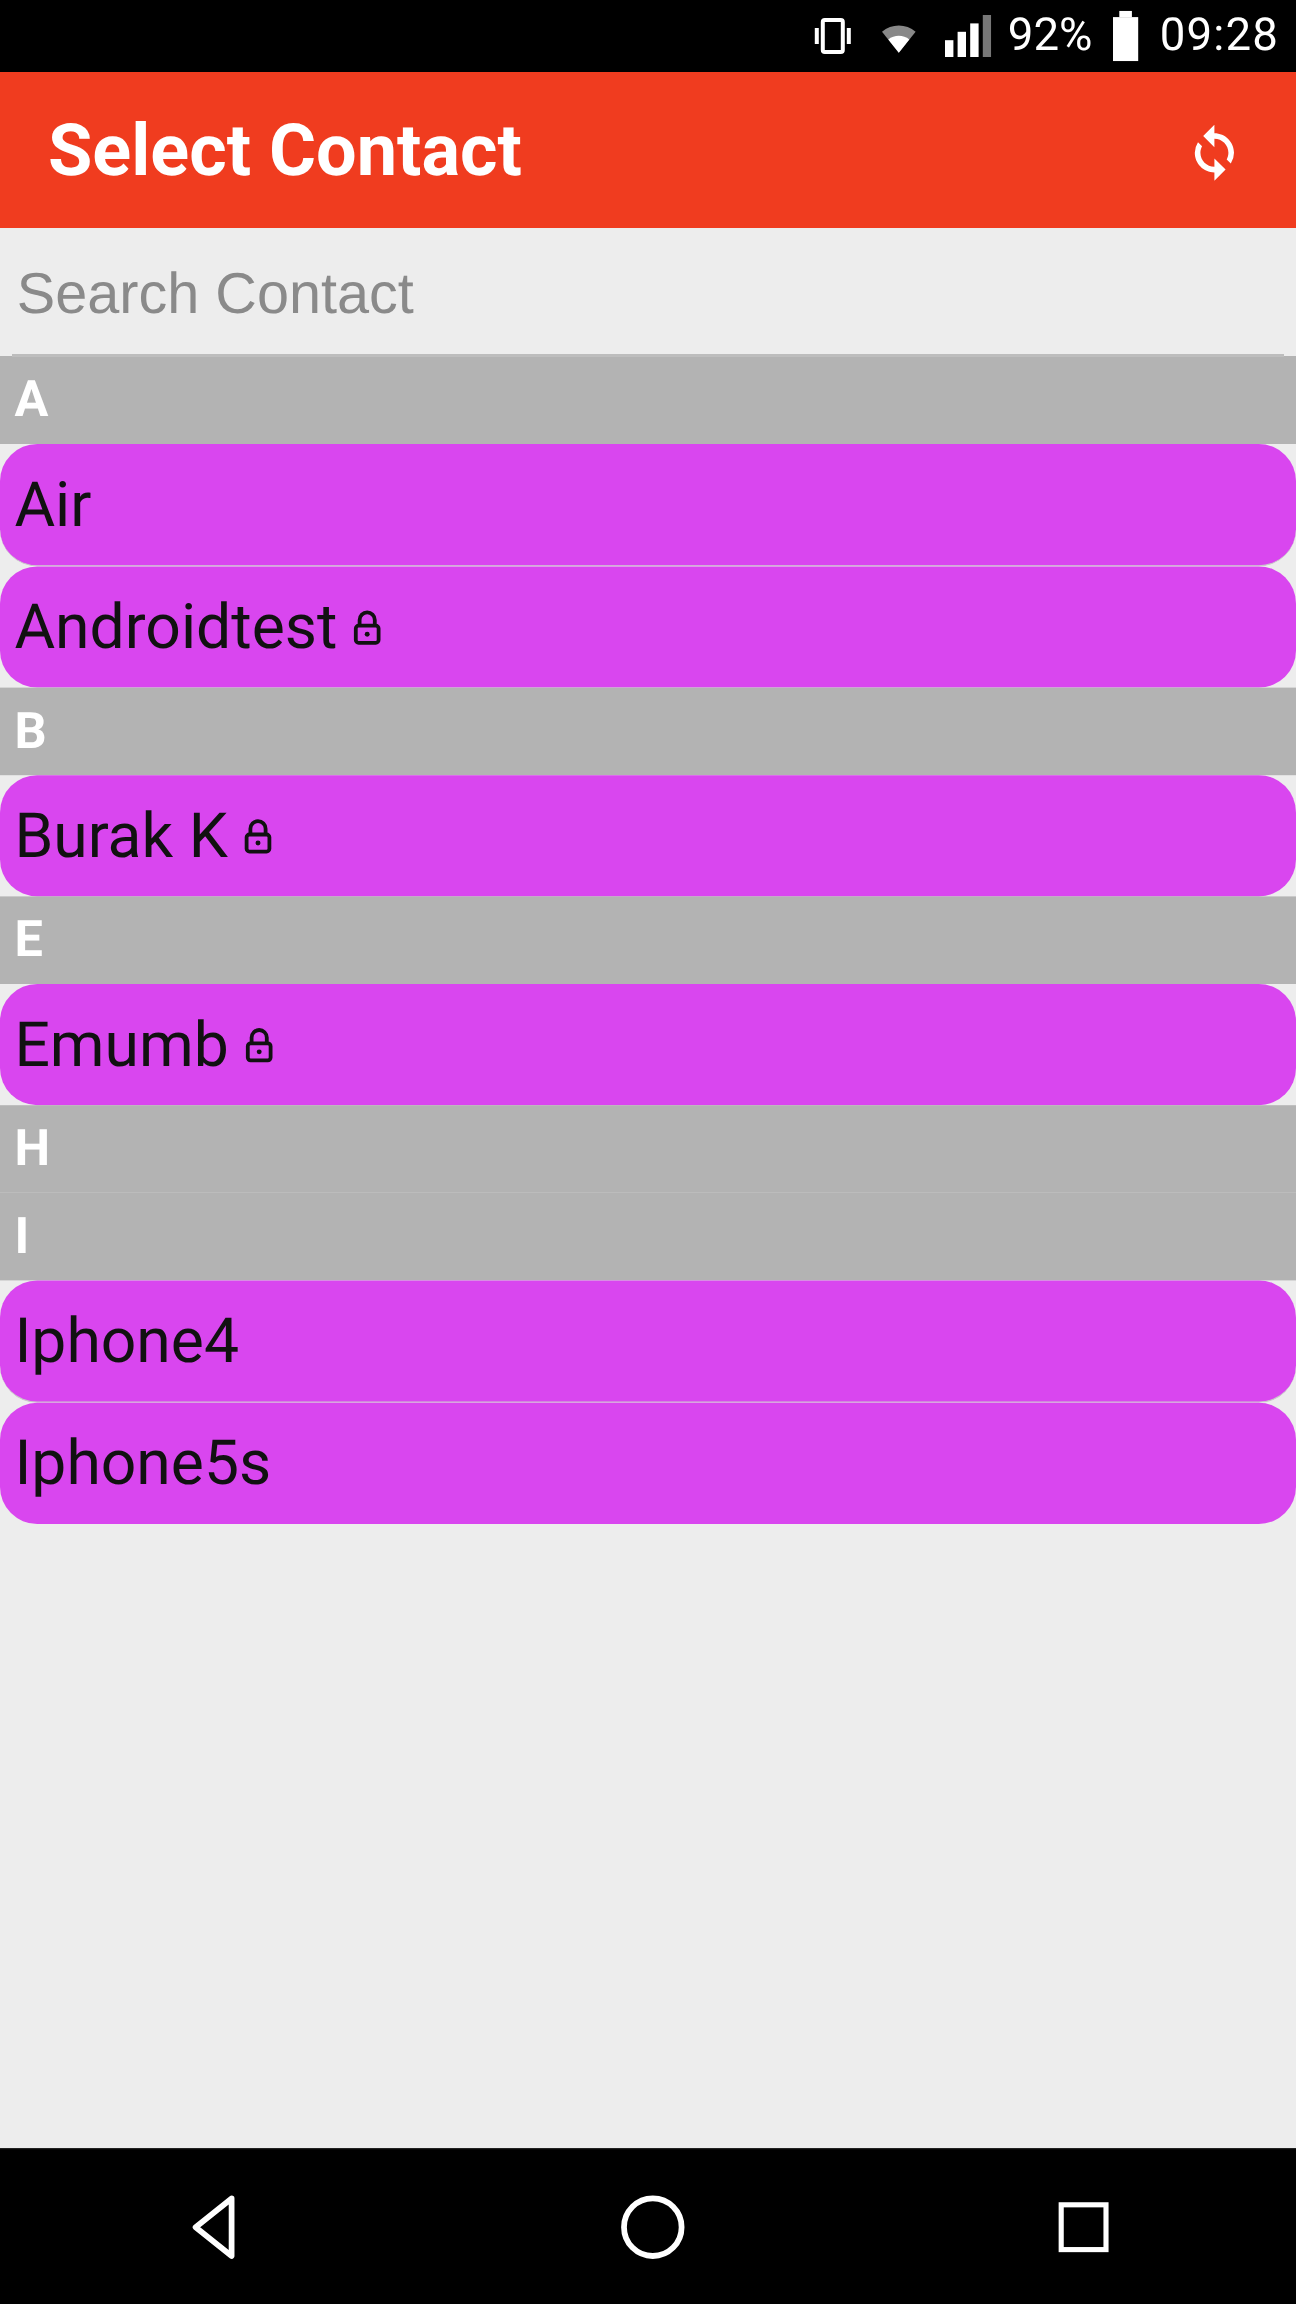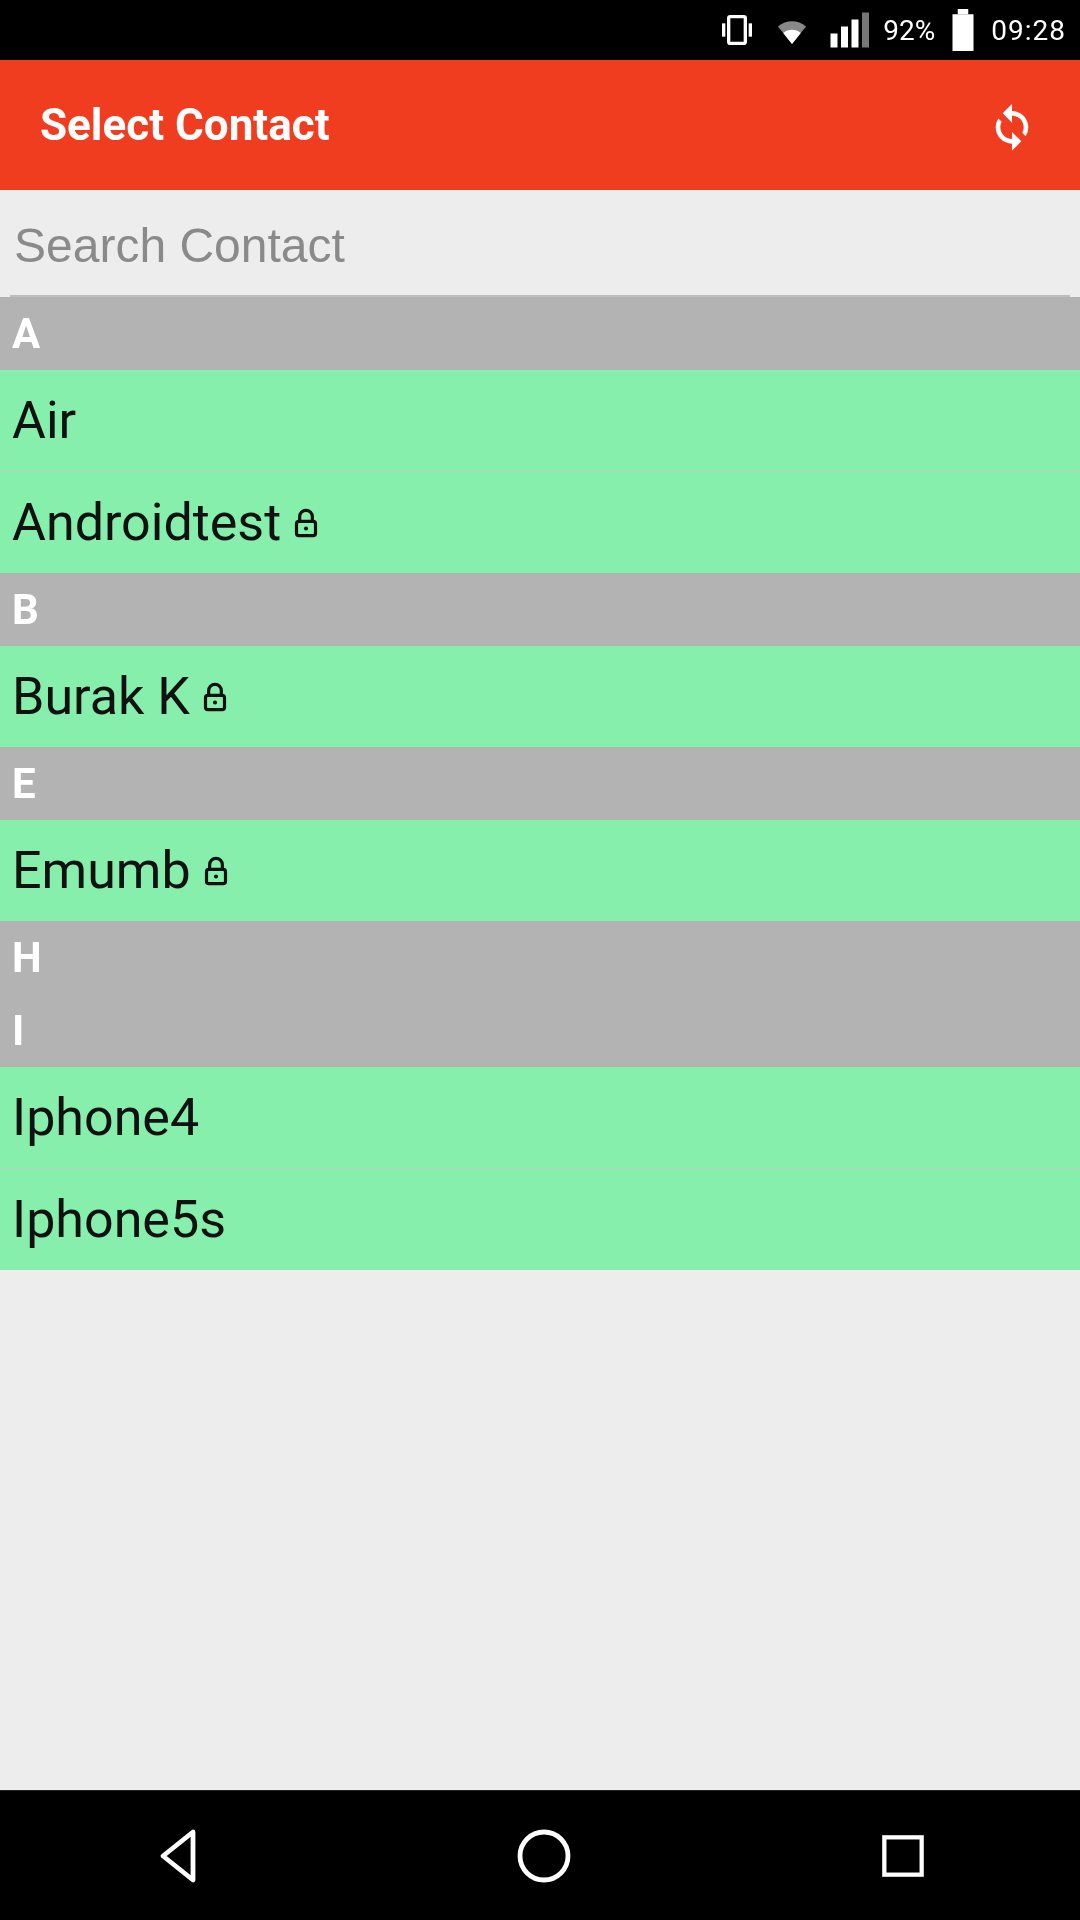"92%" .status-bar { font-size: 28px -> 38px }
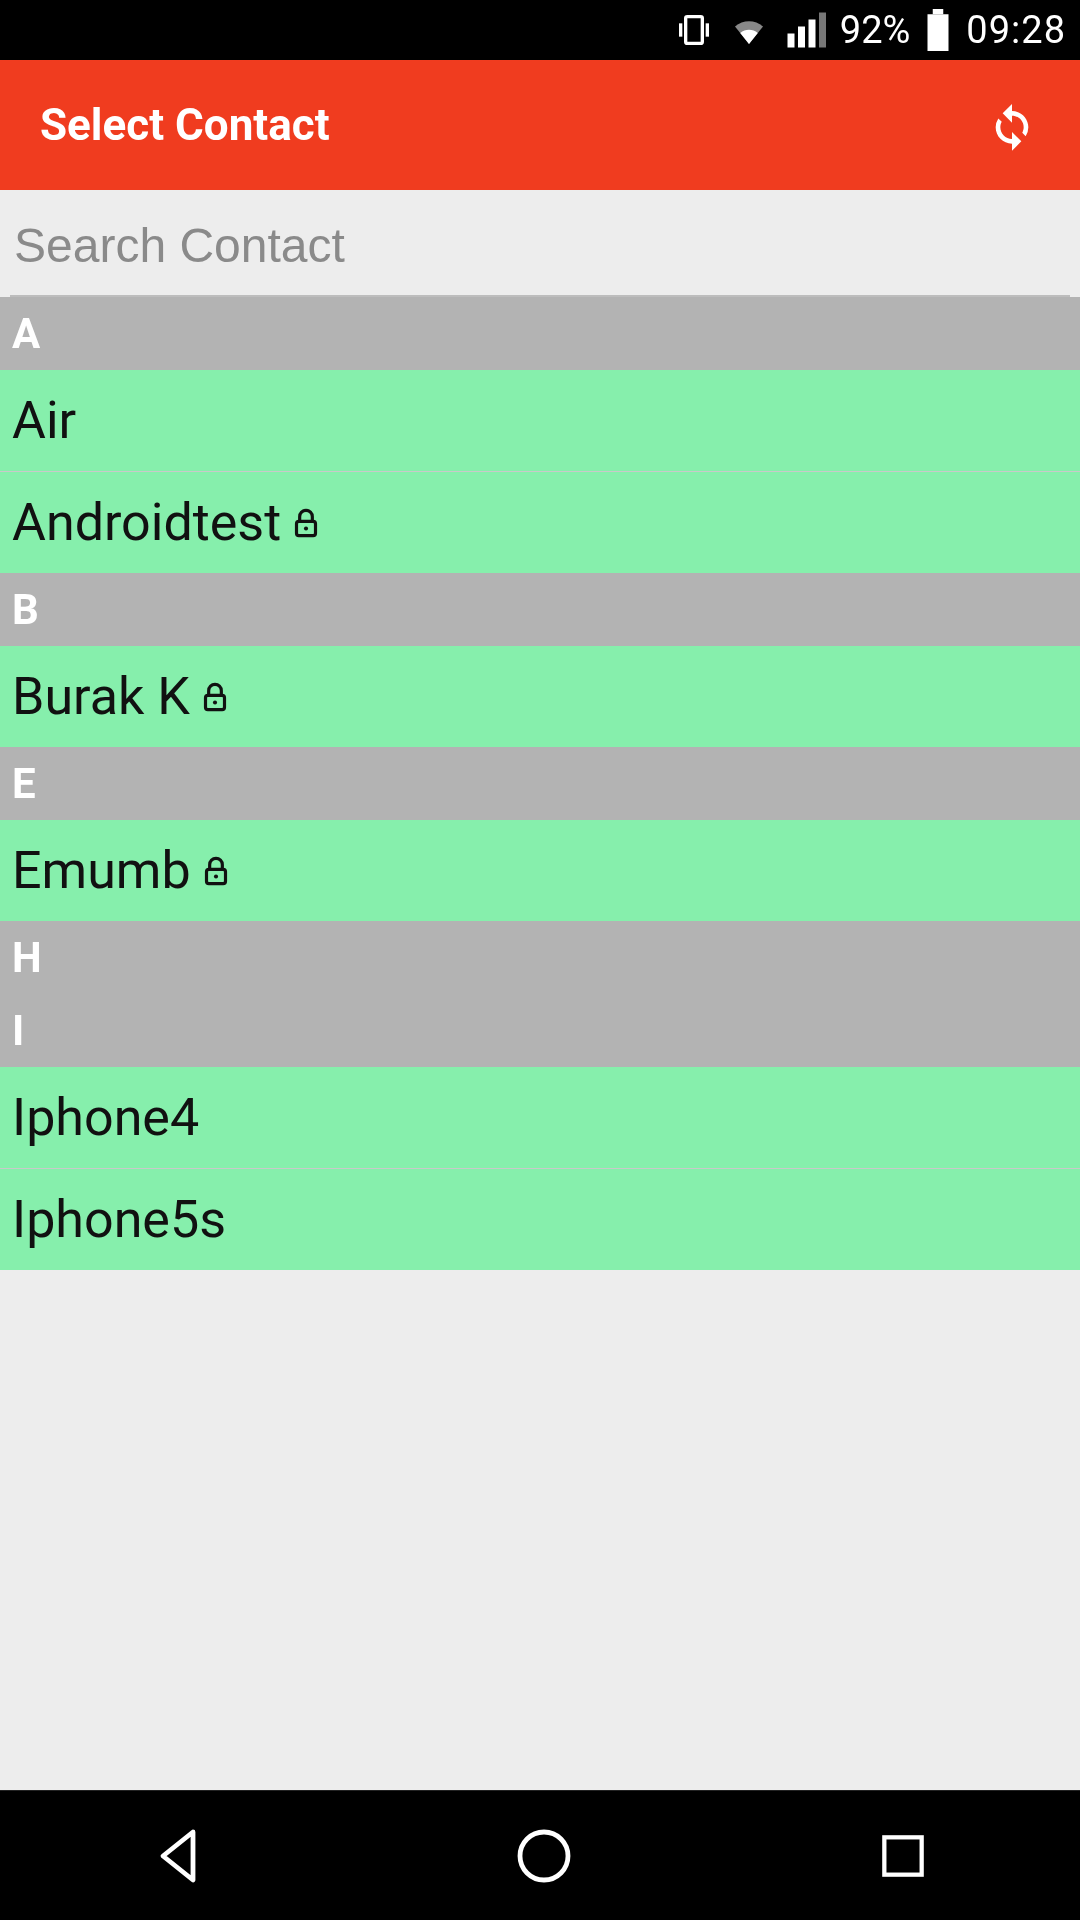"Select Contact" .app-title { font-size: 44px -> 60px }
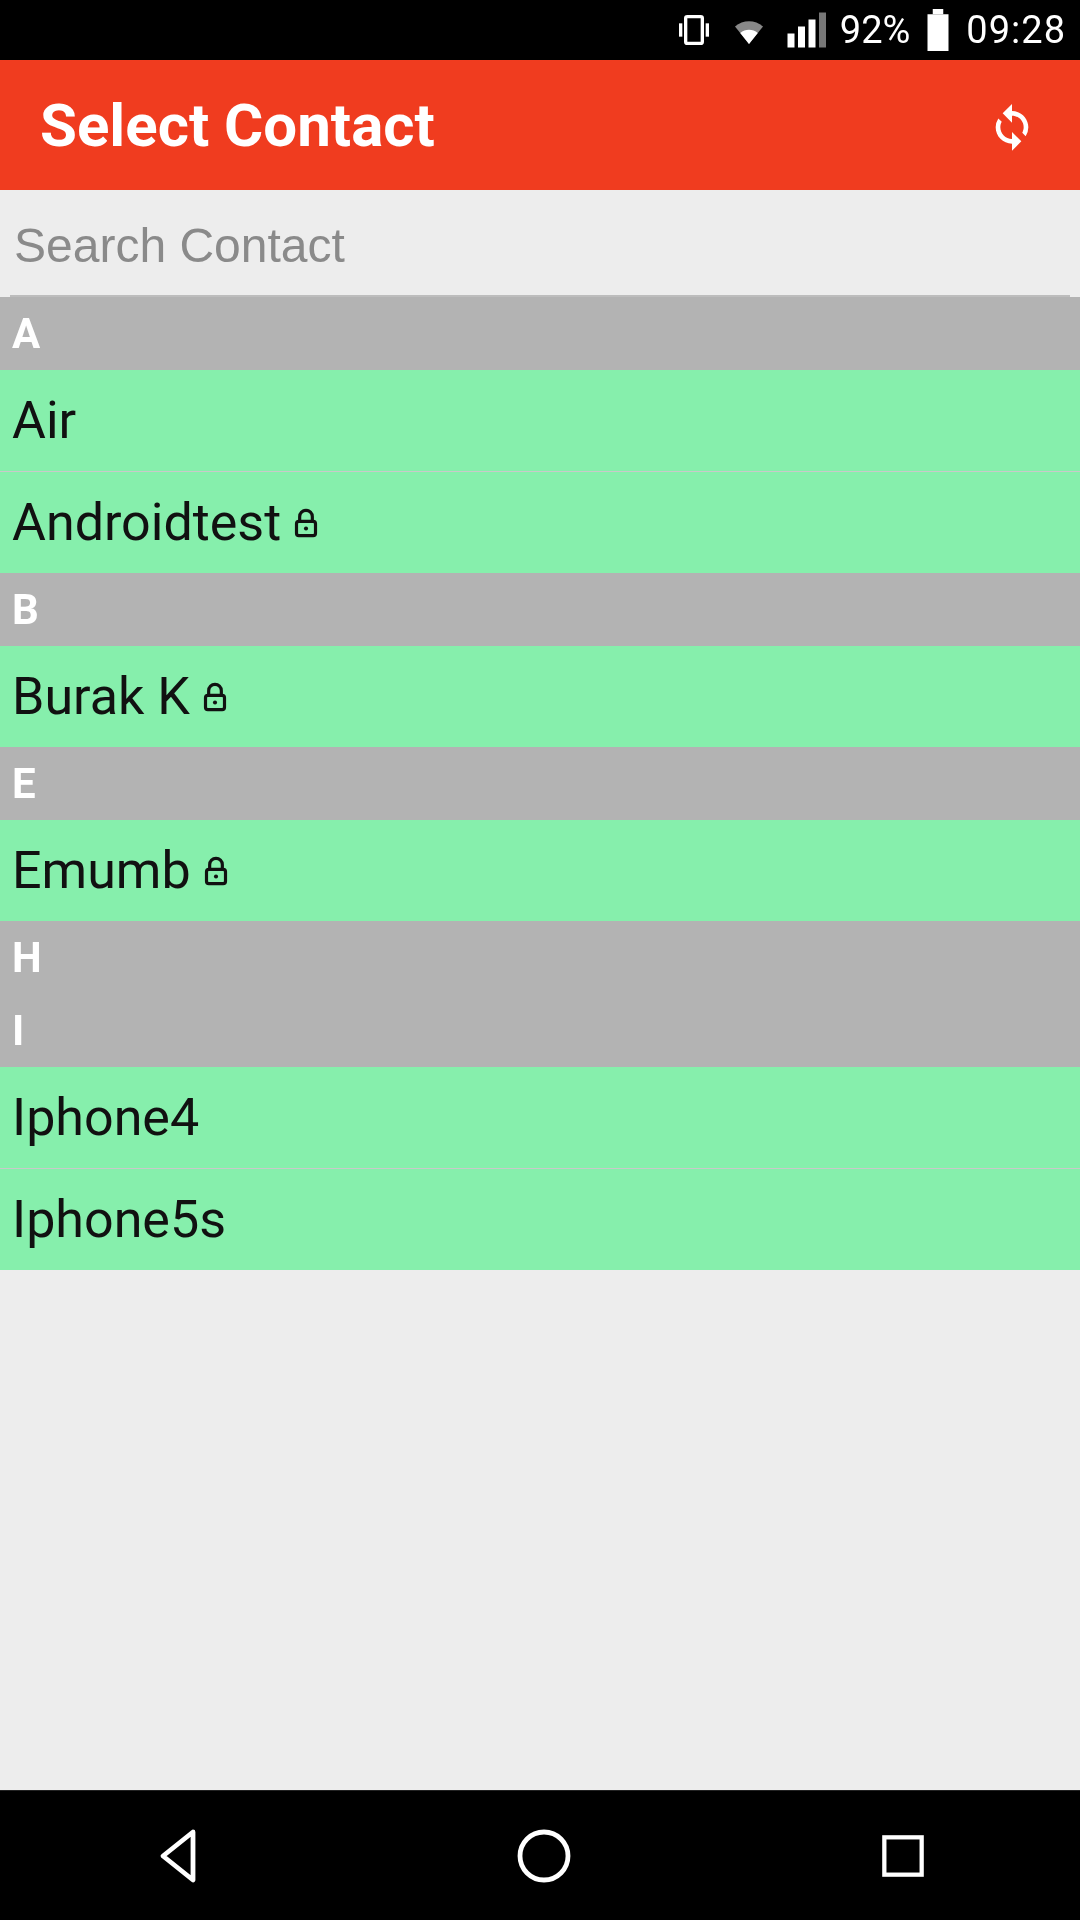"Air" .contact-row { background: #86efac -> #d946ef; border-radius: none -> 31px }
